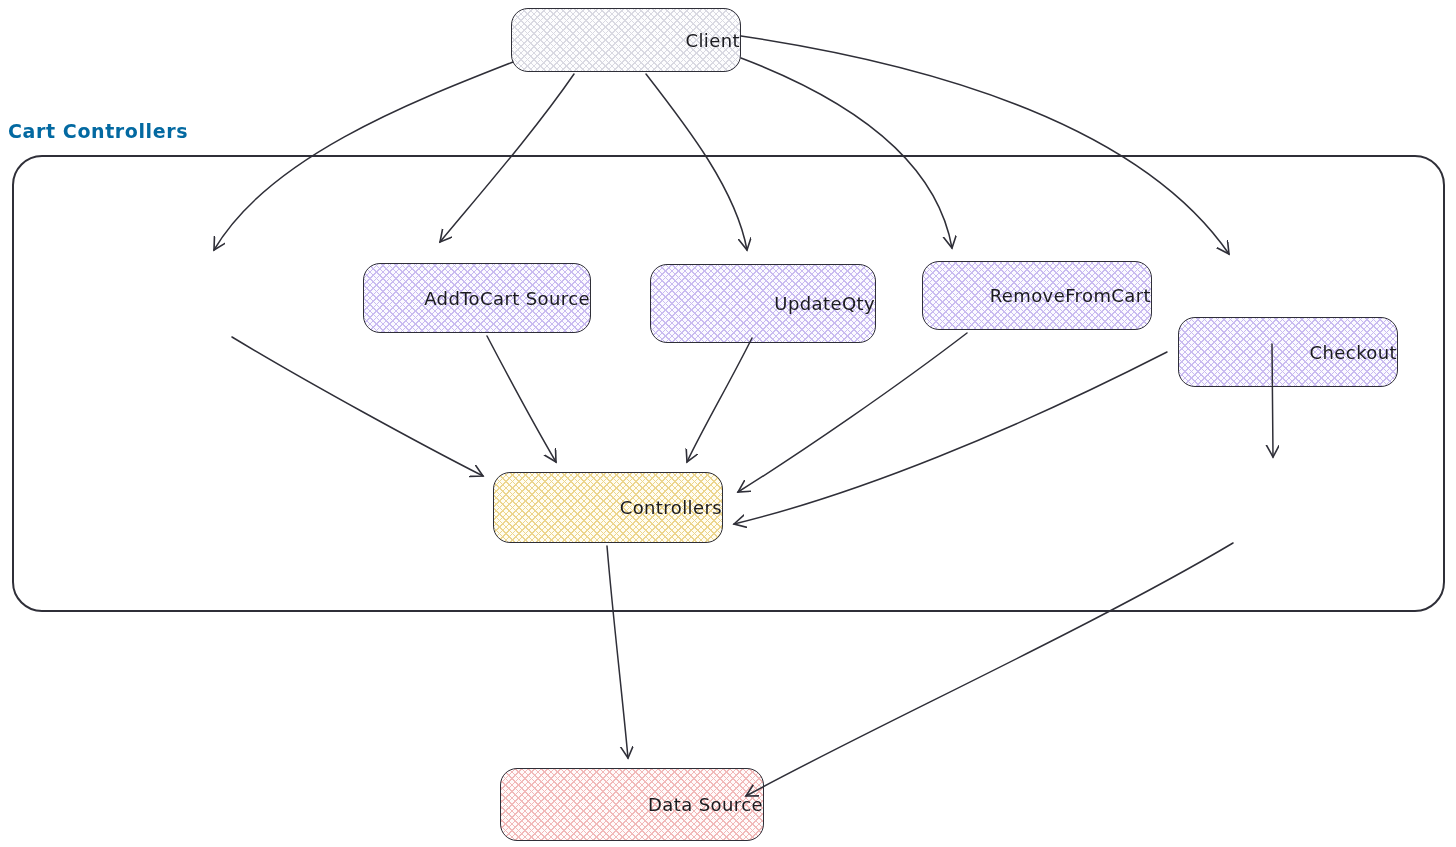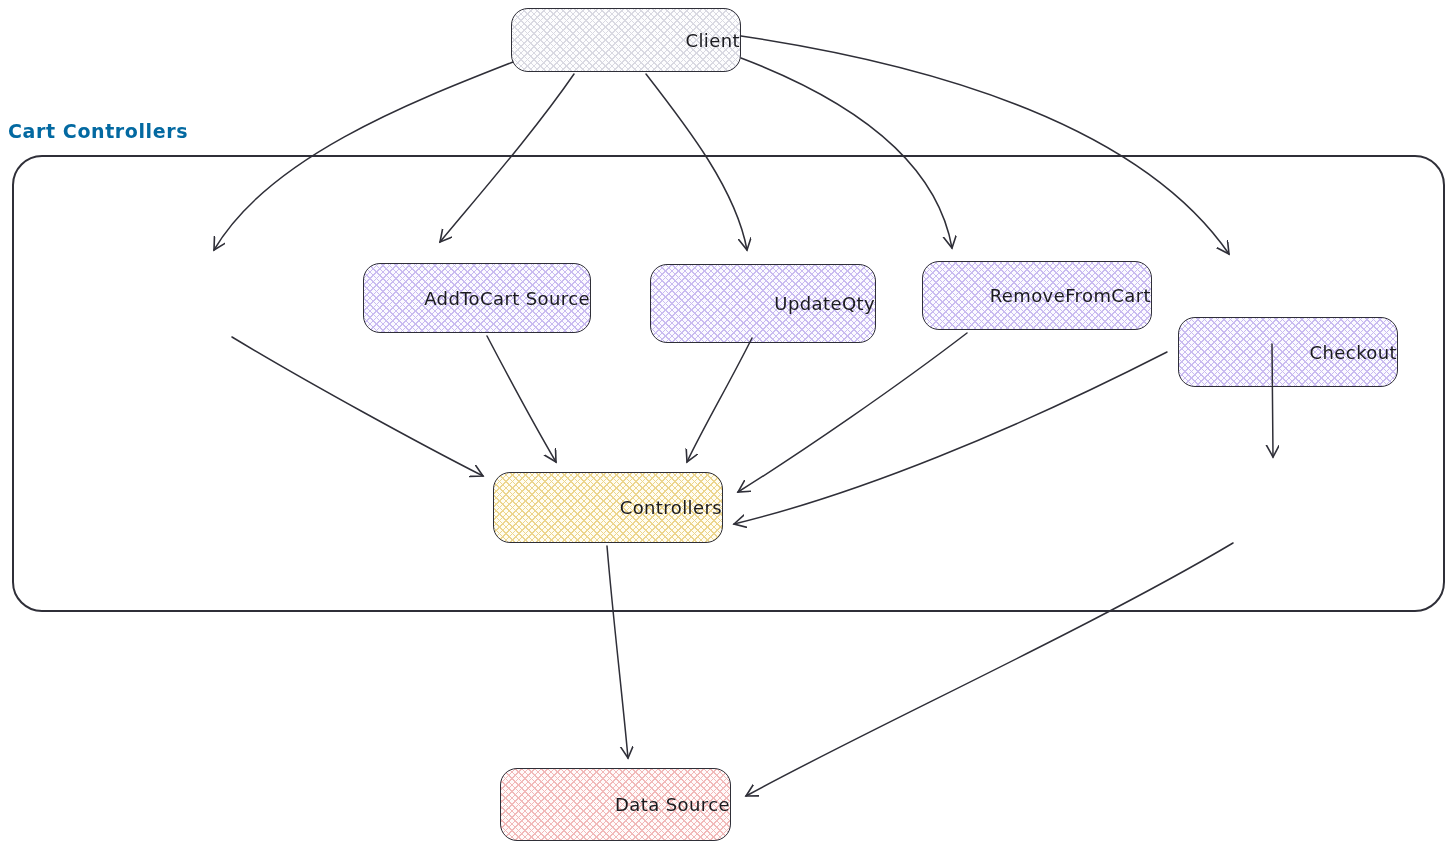"Data Source" #n-data-source { width: 231px -> 264px }
